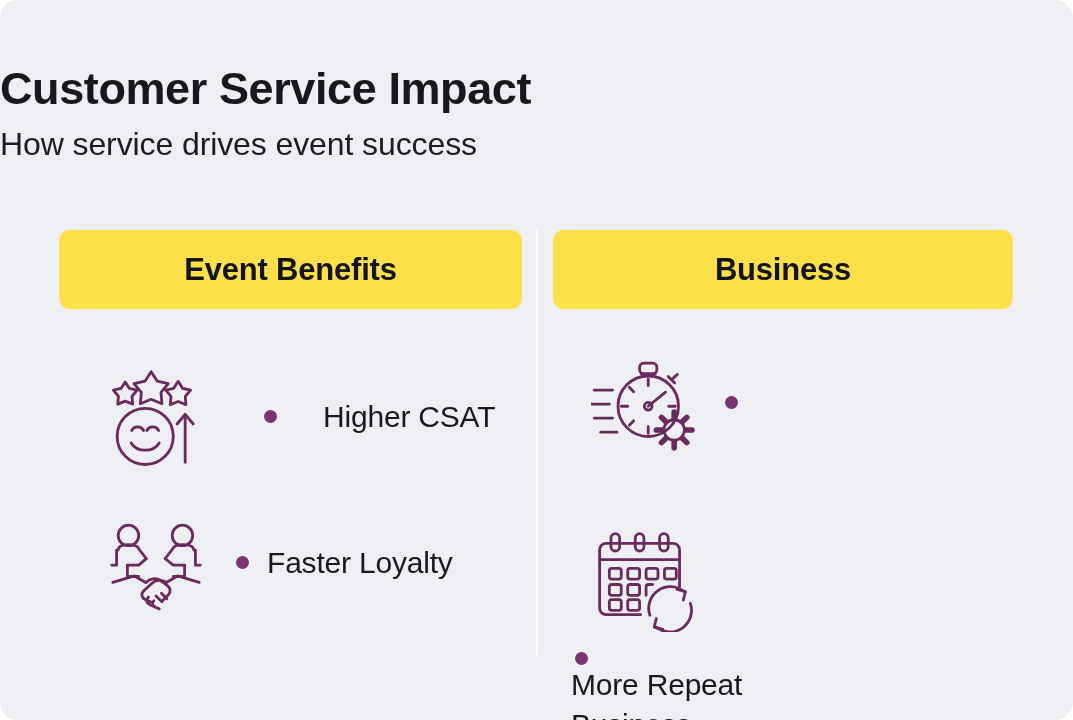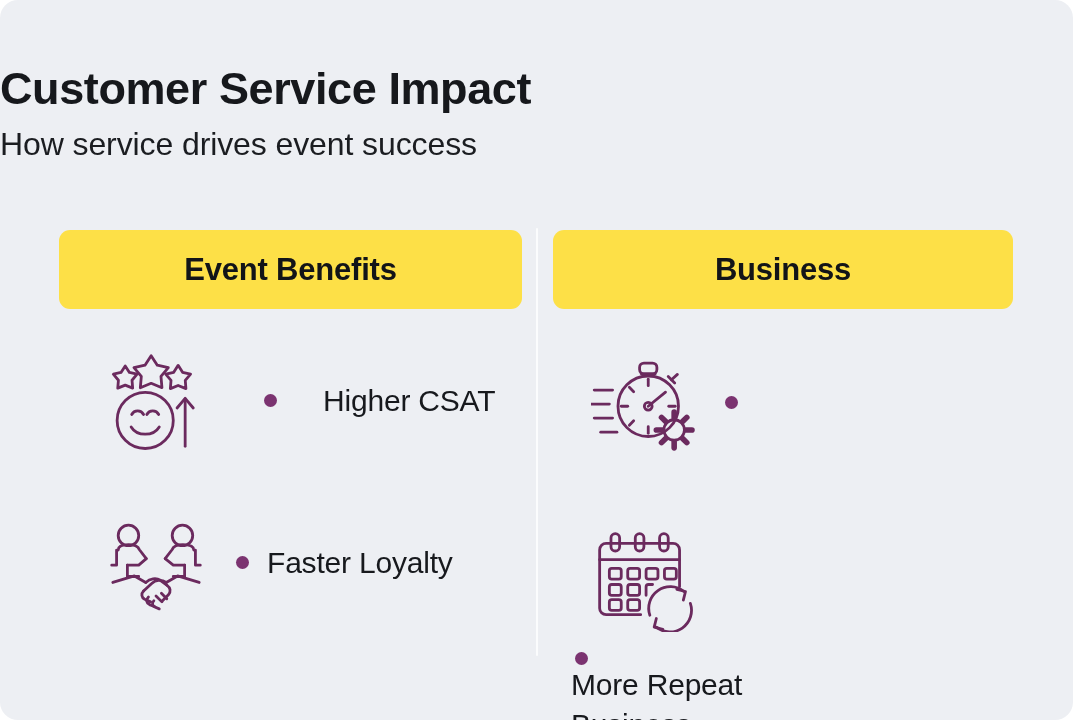"Higher CSAT" #column-0 .row-0 { top: 108px -> 124px }
